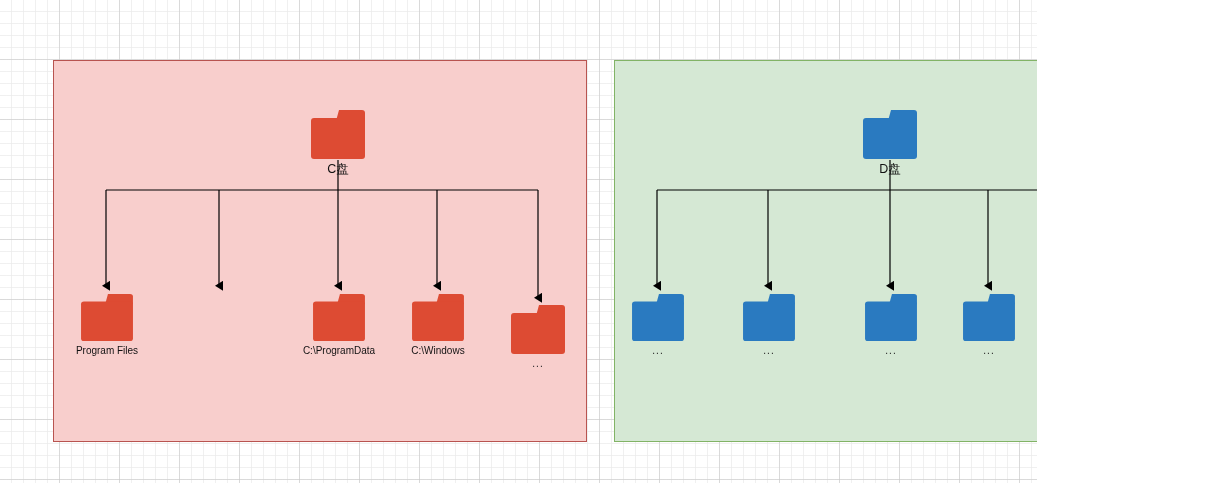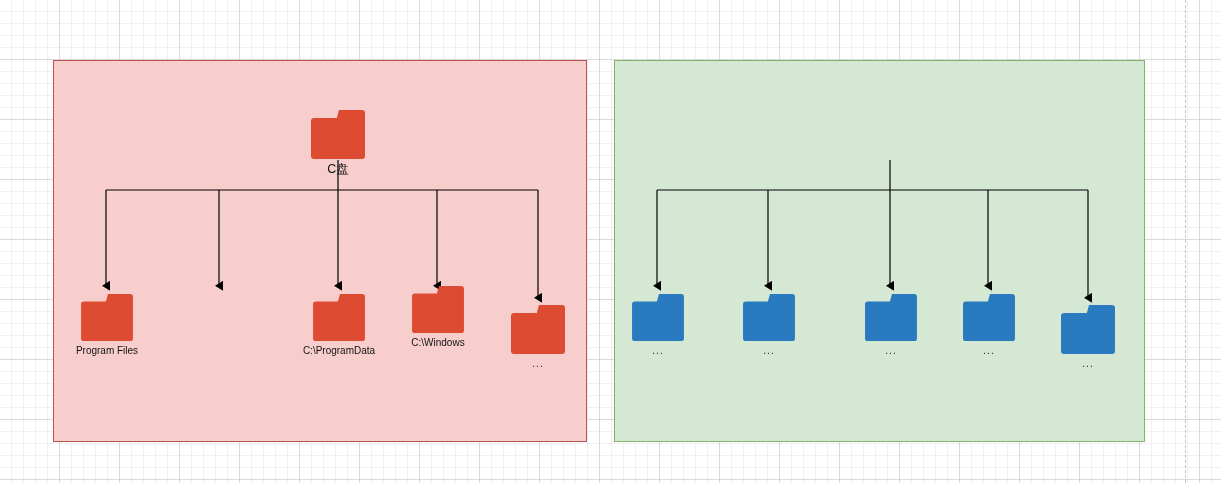"C盘" #canvas { width: 1221px -> 1037px }
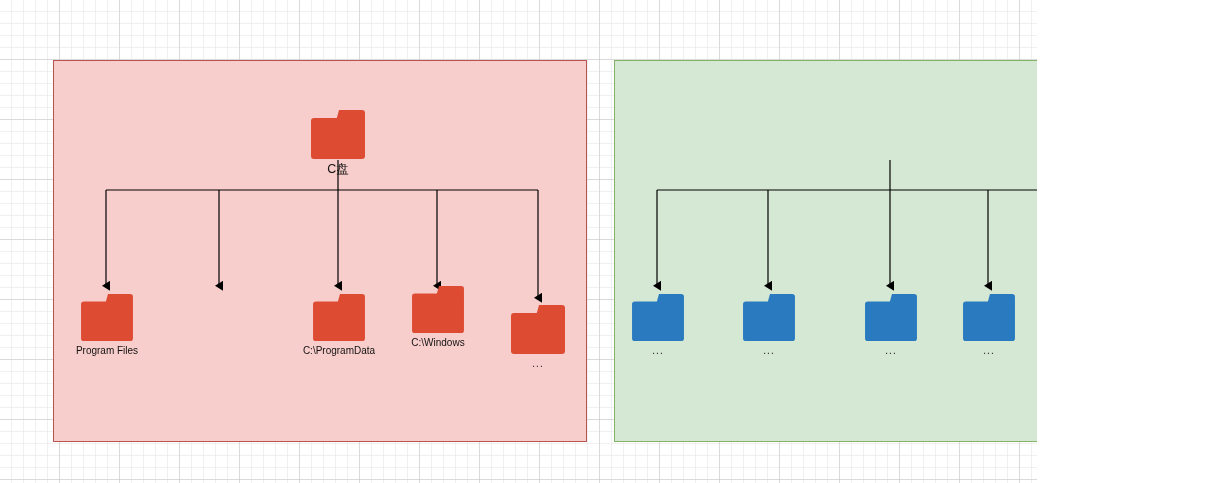"D盘" div.node { html: none -> <div> <svg> <path></path> <rect></rect> </svg> <span>D盘</span> </div> }
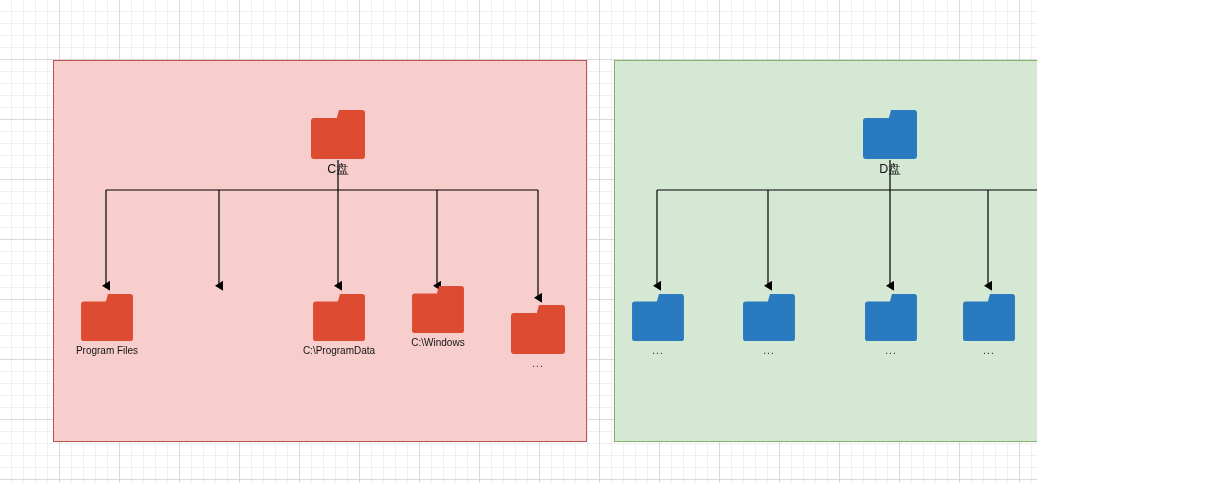"C:\Windows" div.node { top: 284px -> 292px }
